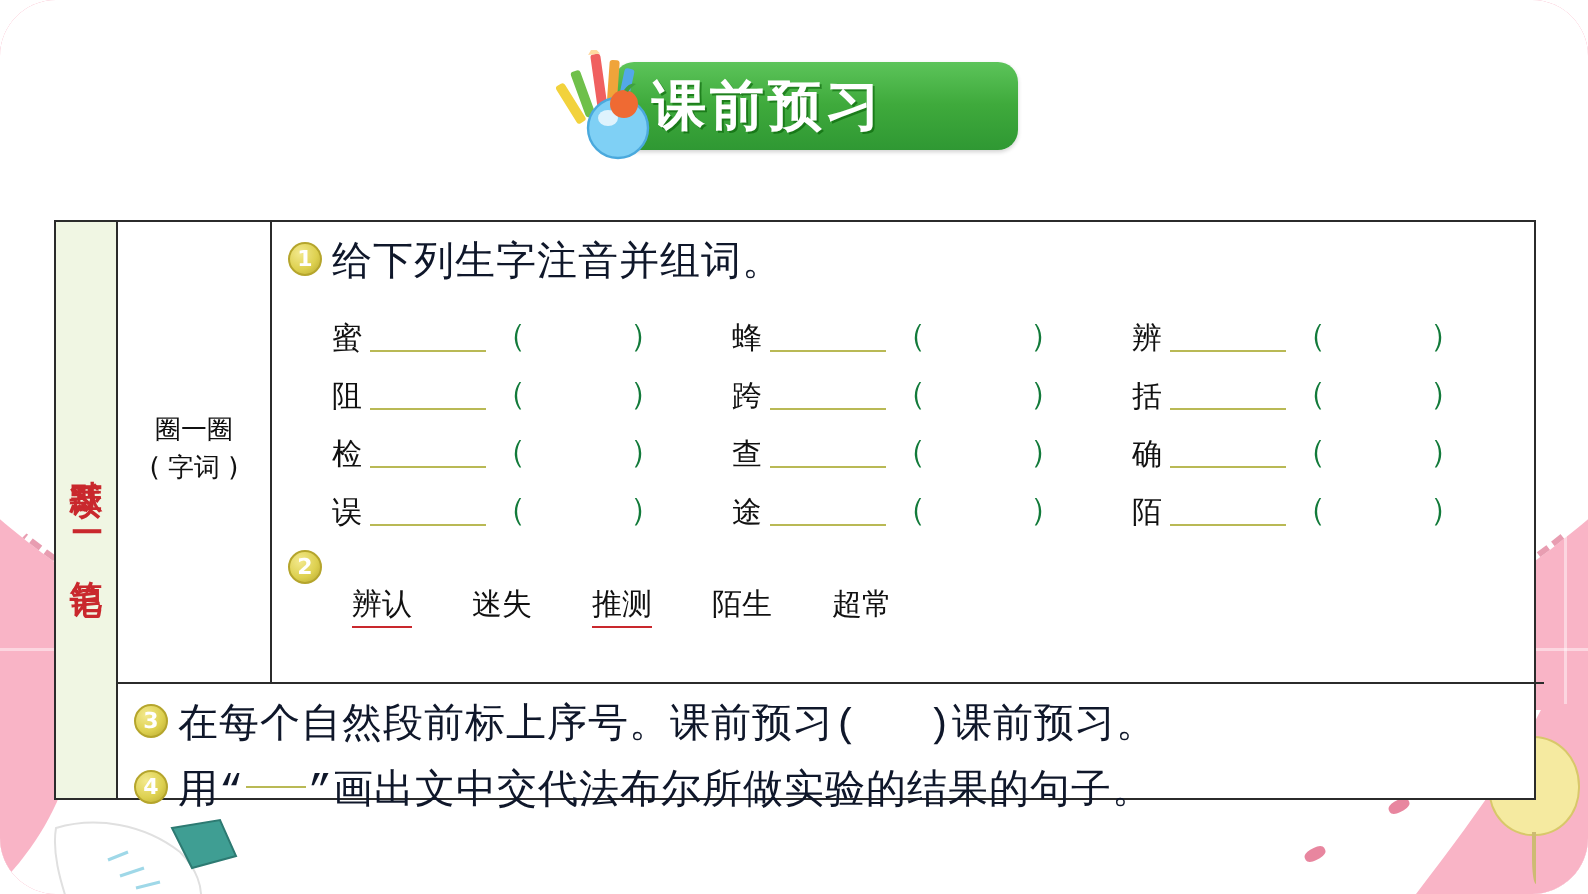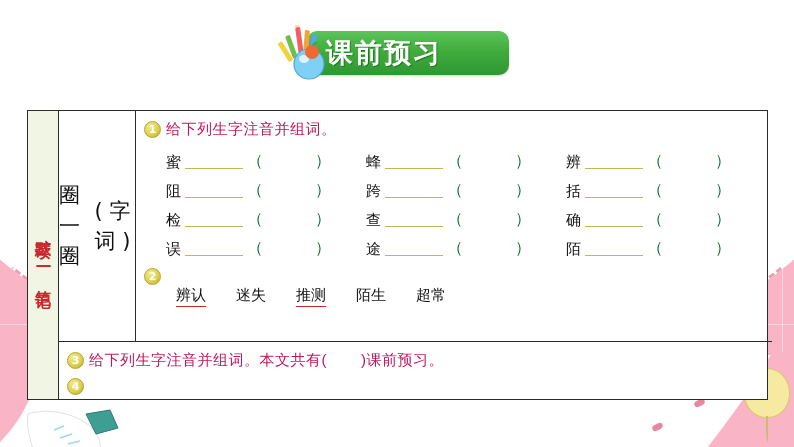"课前预习" #slide { border-radius: none -> 28px }
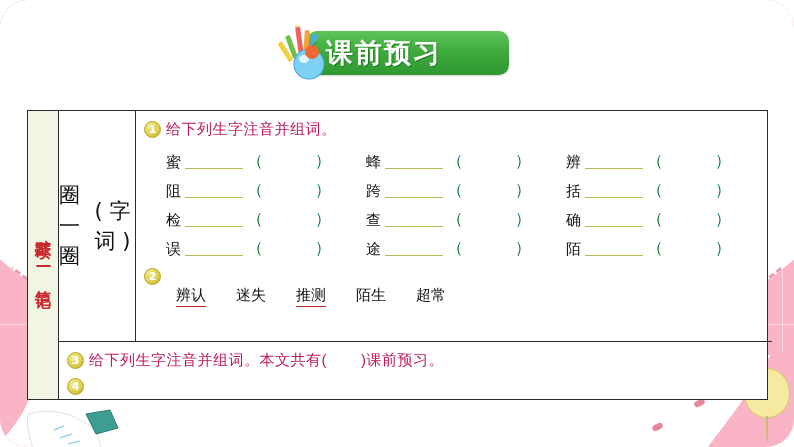"给下列生字注音并组词。" .itext { color: #be185d -> #0f172a; font-family: Liberation Sans, sans-serif -> Liberation Mono, monospace; font-size: 15px -> 20px }
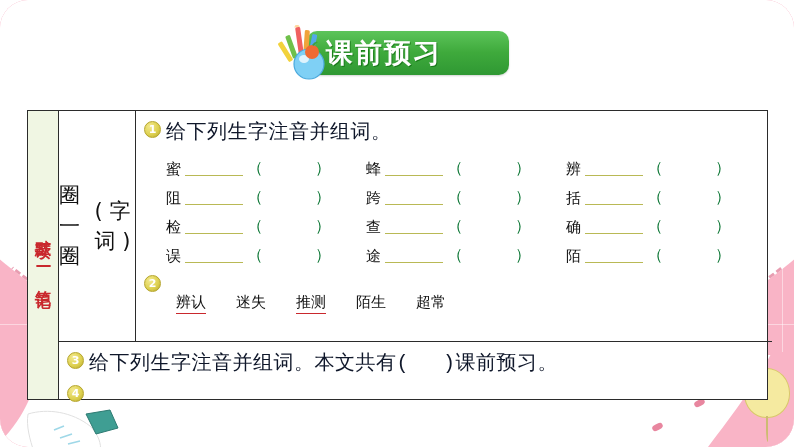"圈一圈" .cell-label { flex-direction: row -> column; font-size: 21px -> 13px }
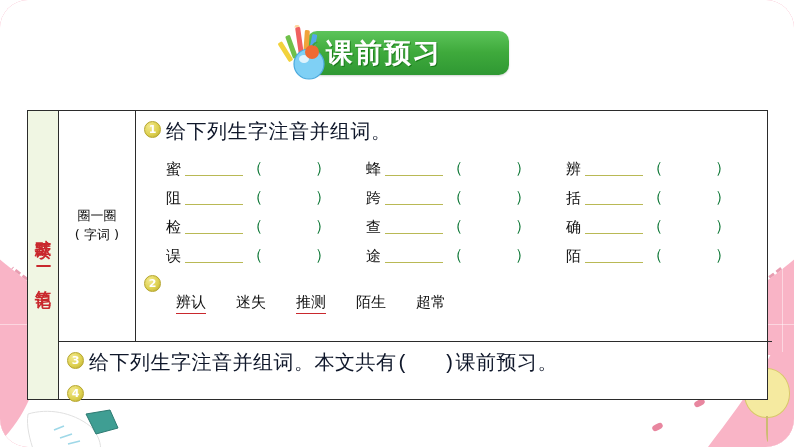"给下列生字注音并组词。本文共有(" span { text: 给下列生字注音并组词。本文共有 -> 在每个自然段前标上序号。课前预习 }
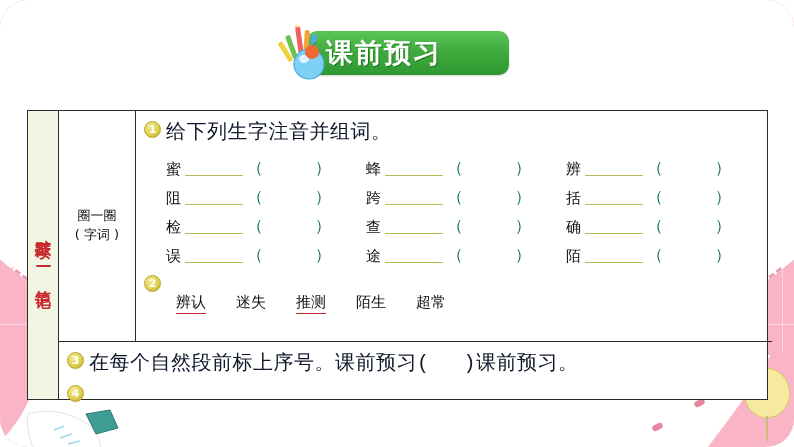"用“ ”画出文中交代法布尔所做实验的结果的句子。" span.itext { html: none -> <span><span>用“</span><span></span><span>”画出文中交代法布尔所做实验的结果的句子。</span></span> }
